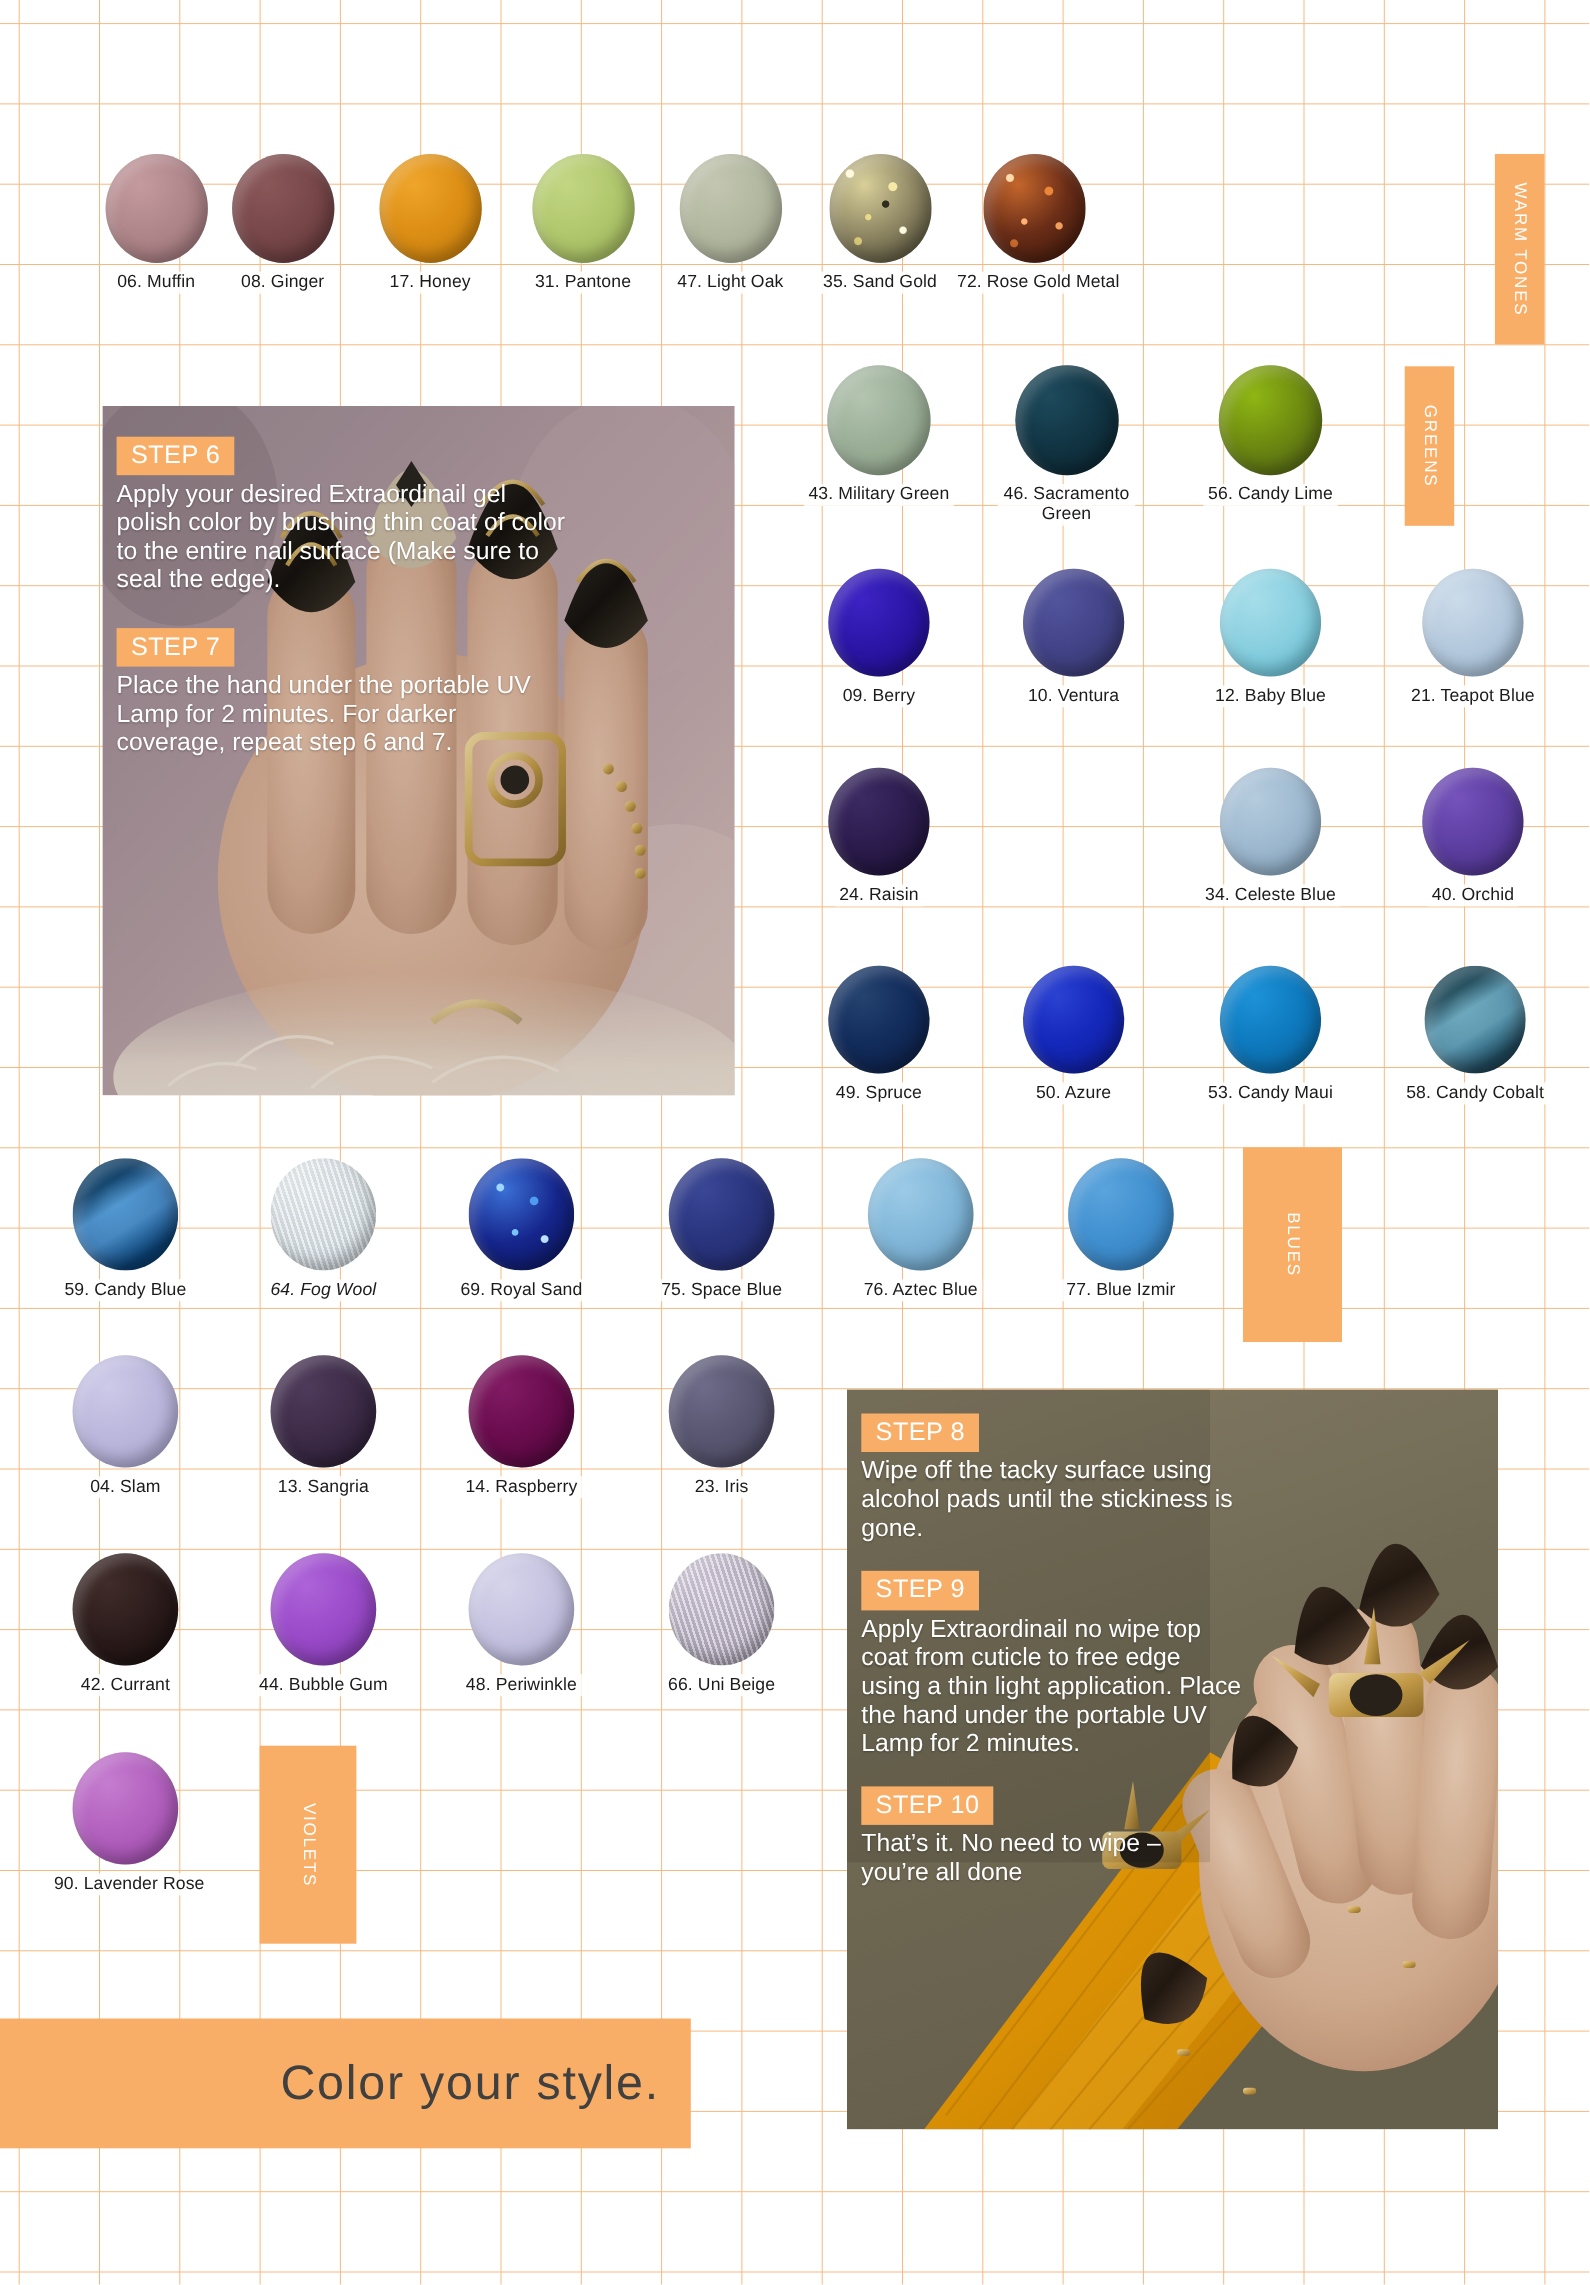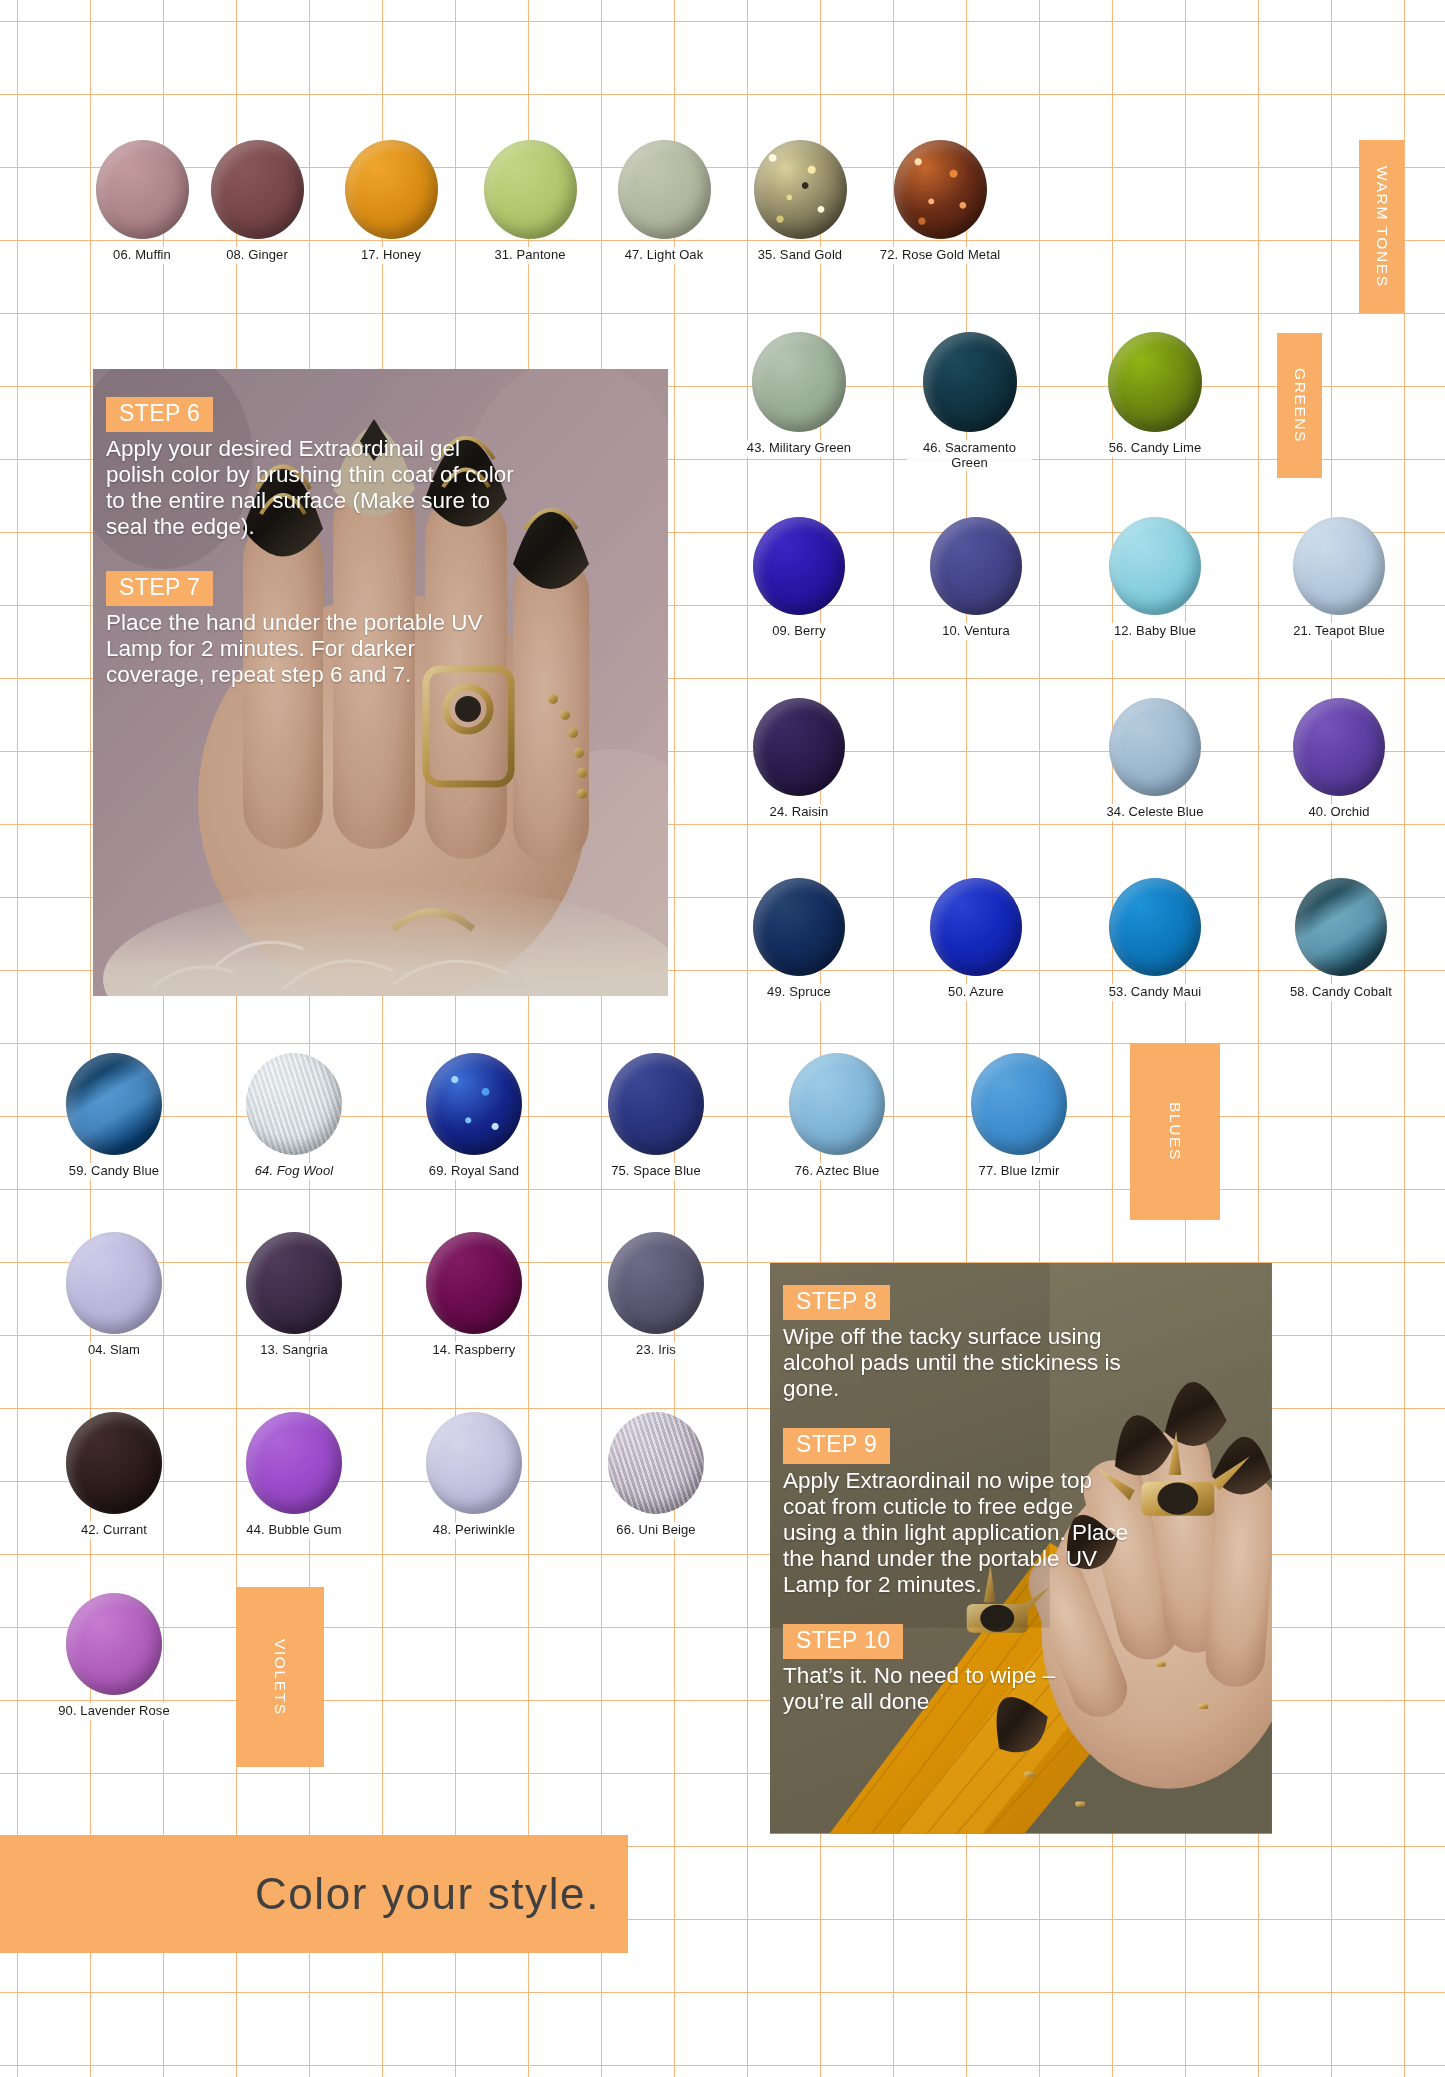"06. Muffin" .cap { font-size: 13px -> 16px }
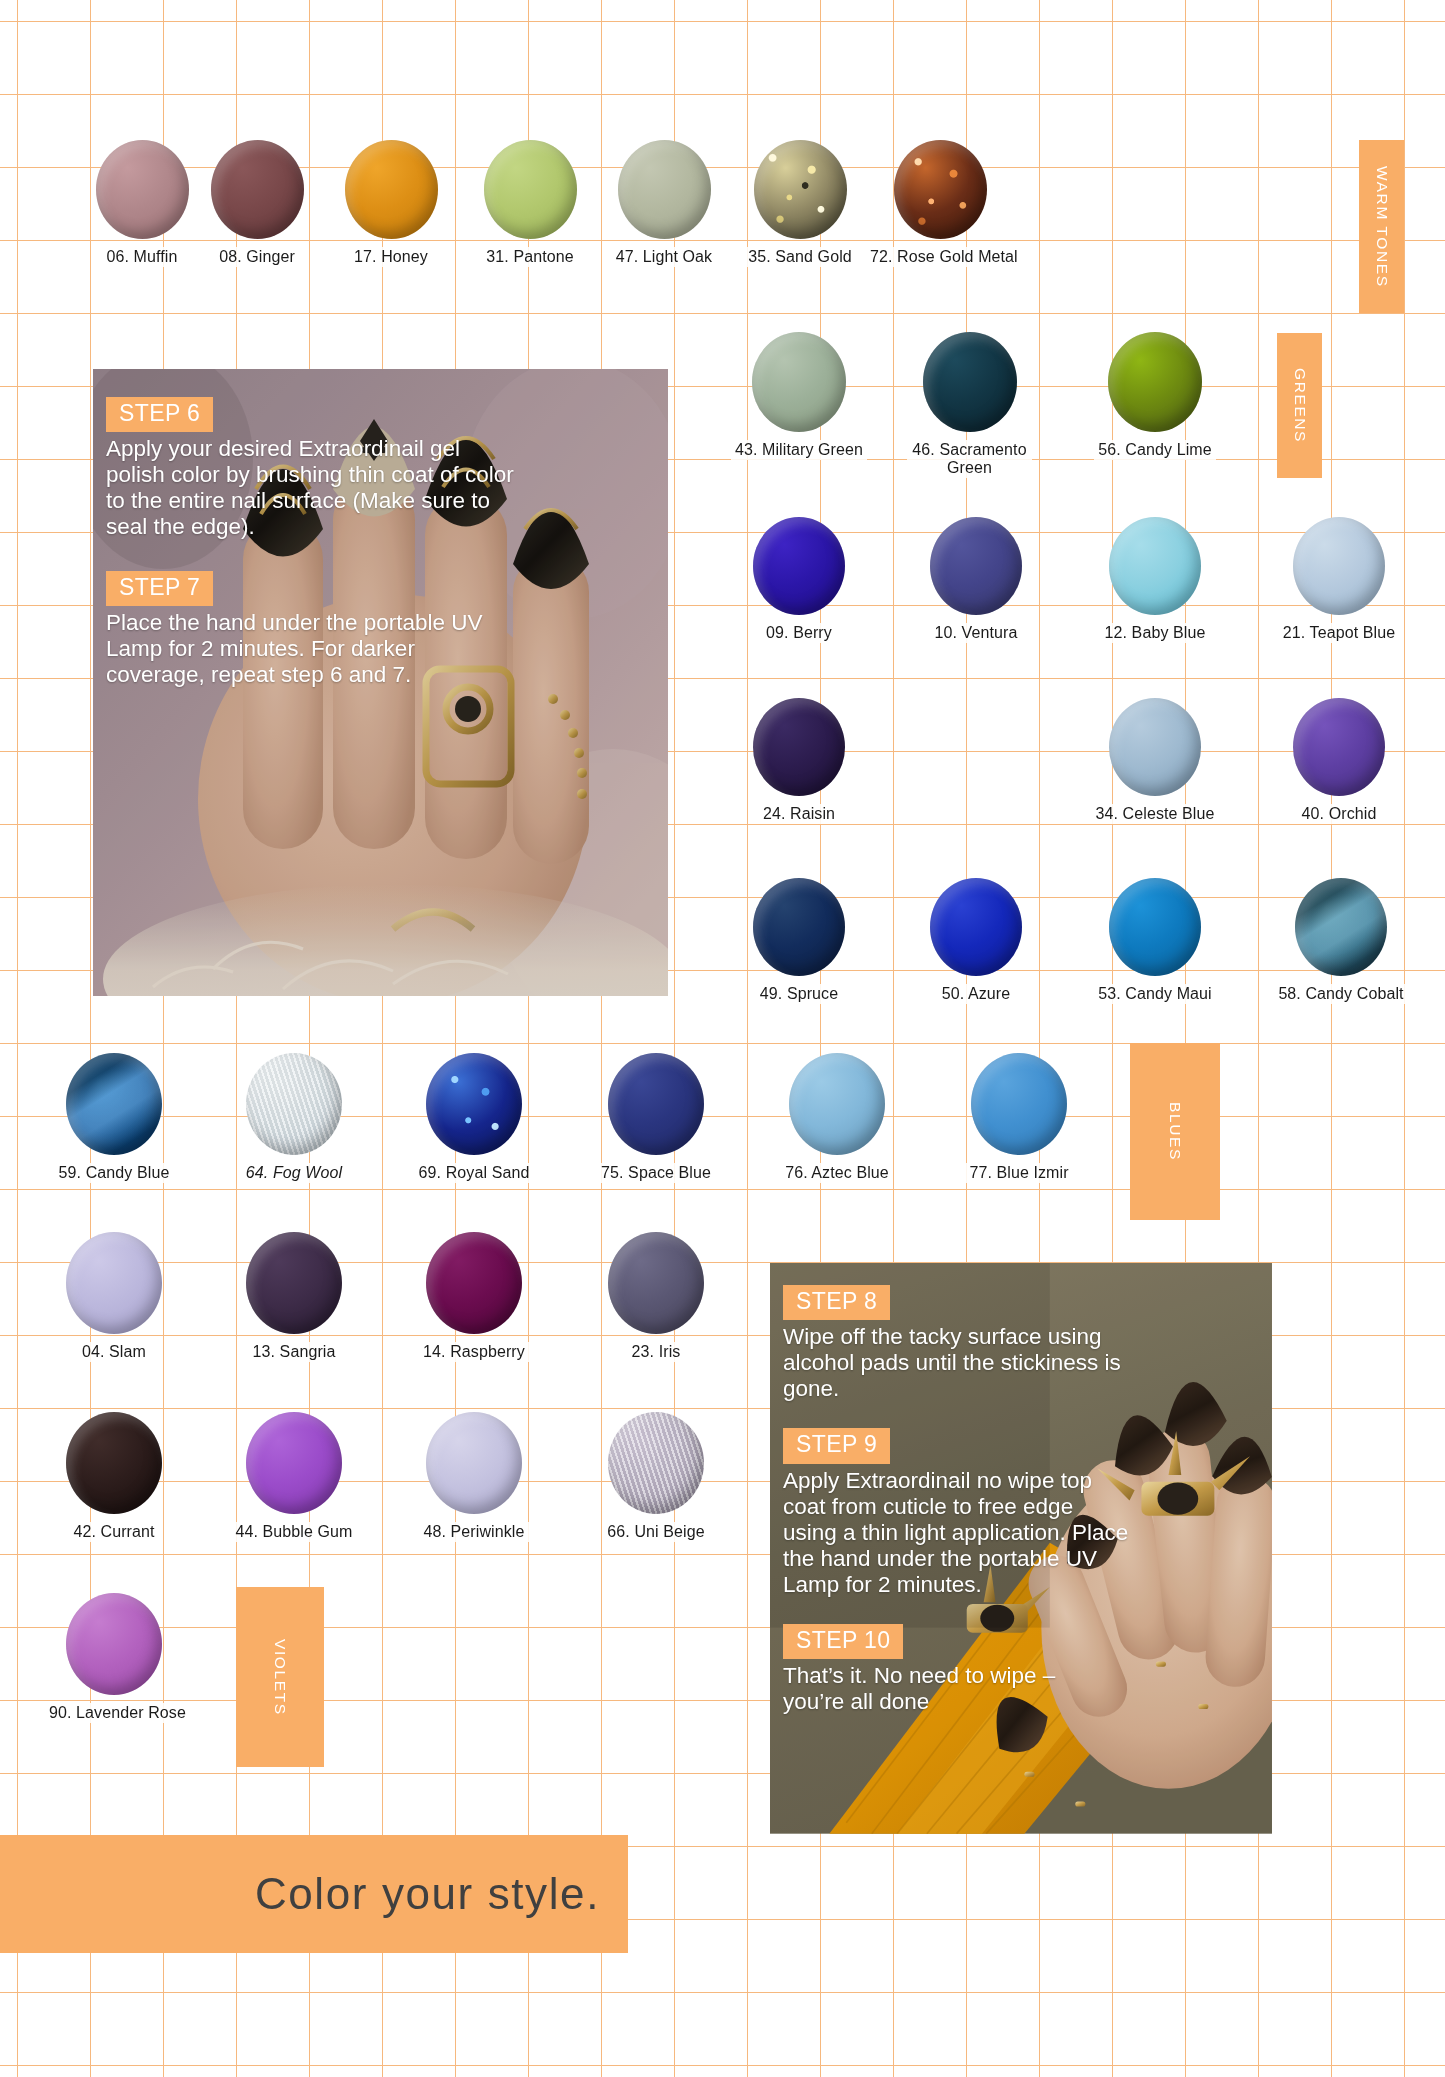"STEP 8" div.photo { width: 502px -> 592px }
